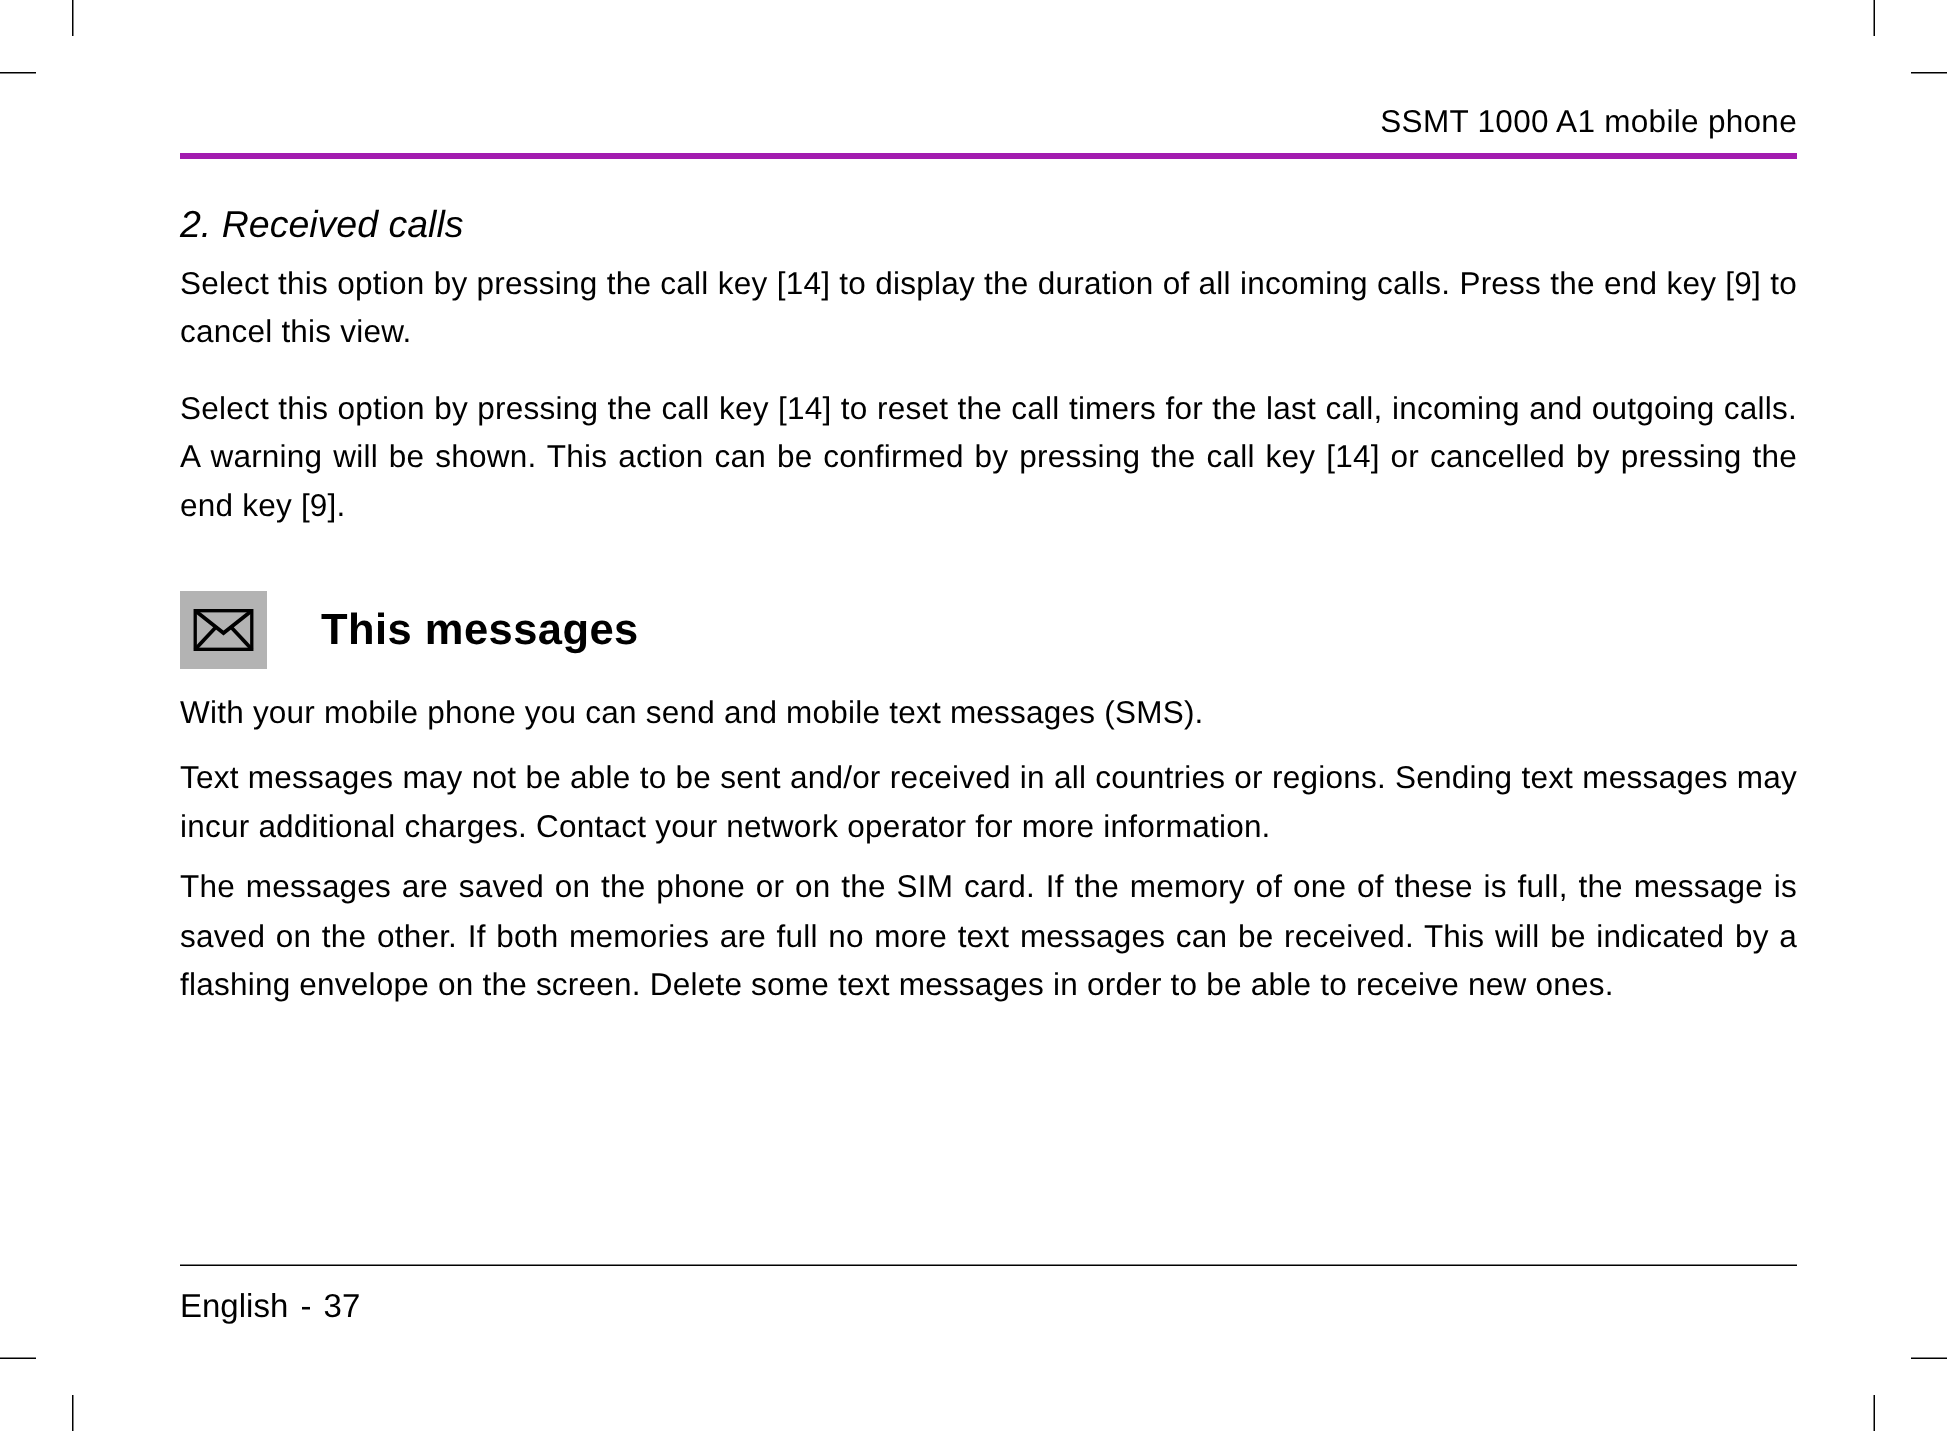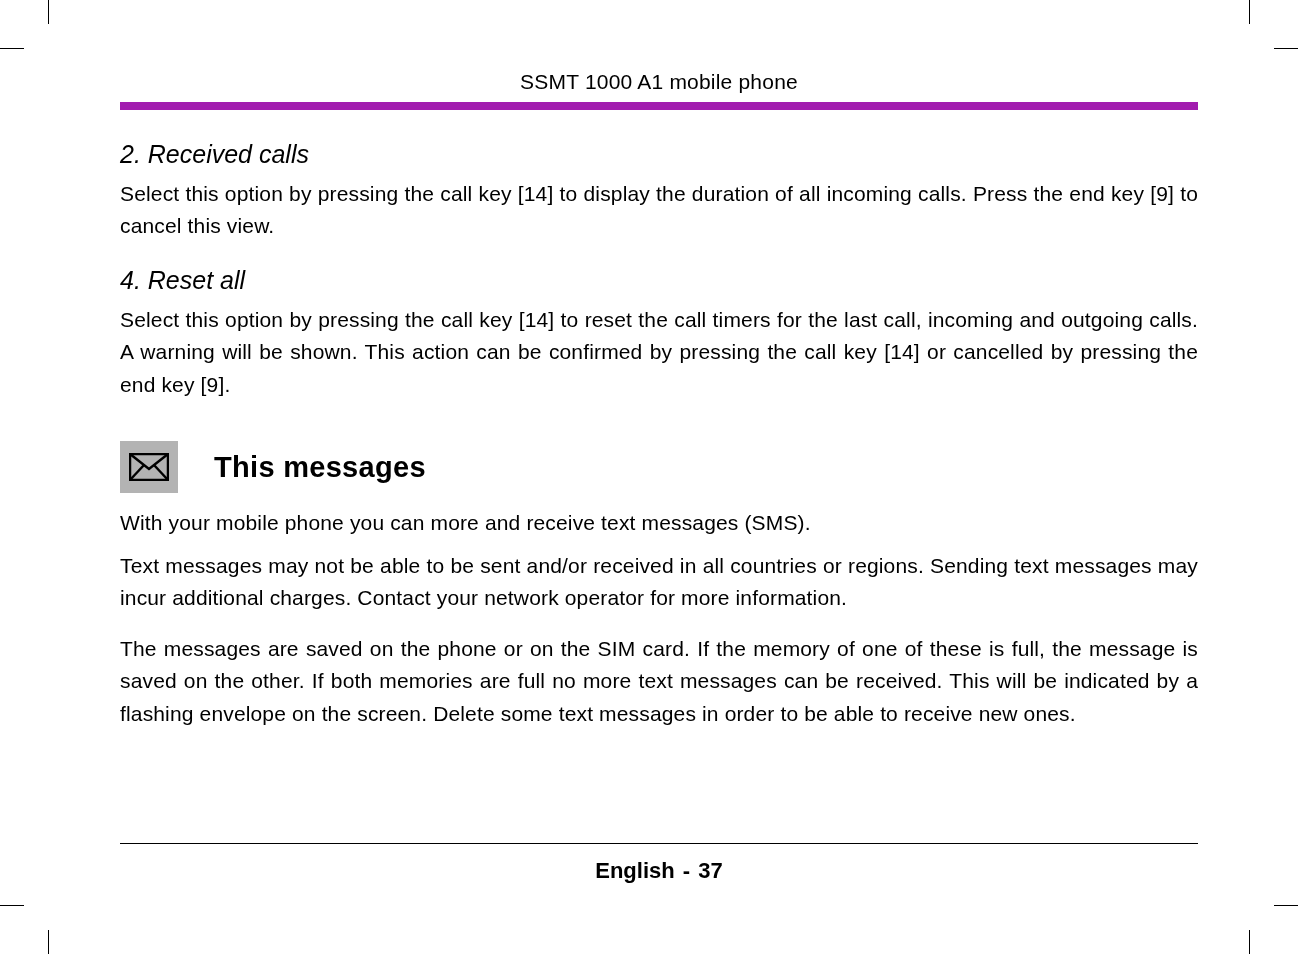"SSMT 1000 A1 mobile phone" .running-header { border-bottom: 8px solid #a21caf -> 4px solid #a21caf; text-align: center -> right }
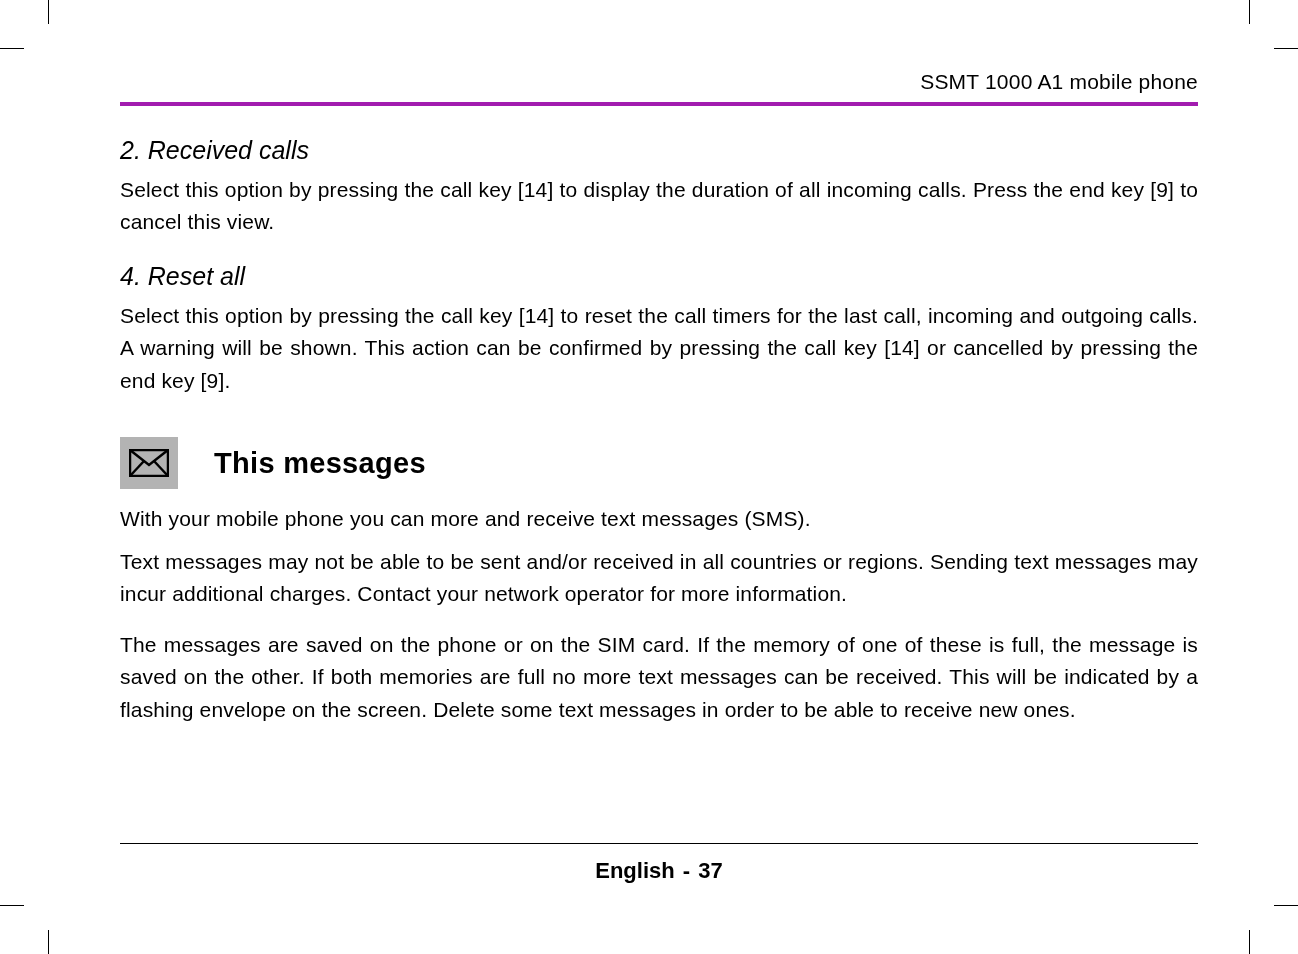"4. Reset all" div.subheading { html: <div>4. Reset all</div> -> none }
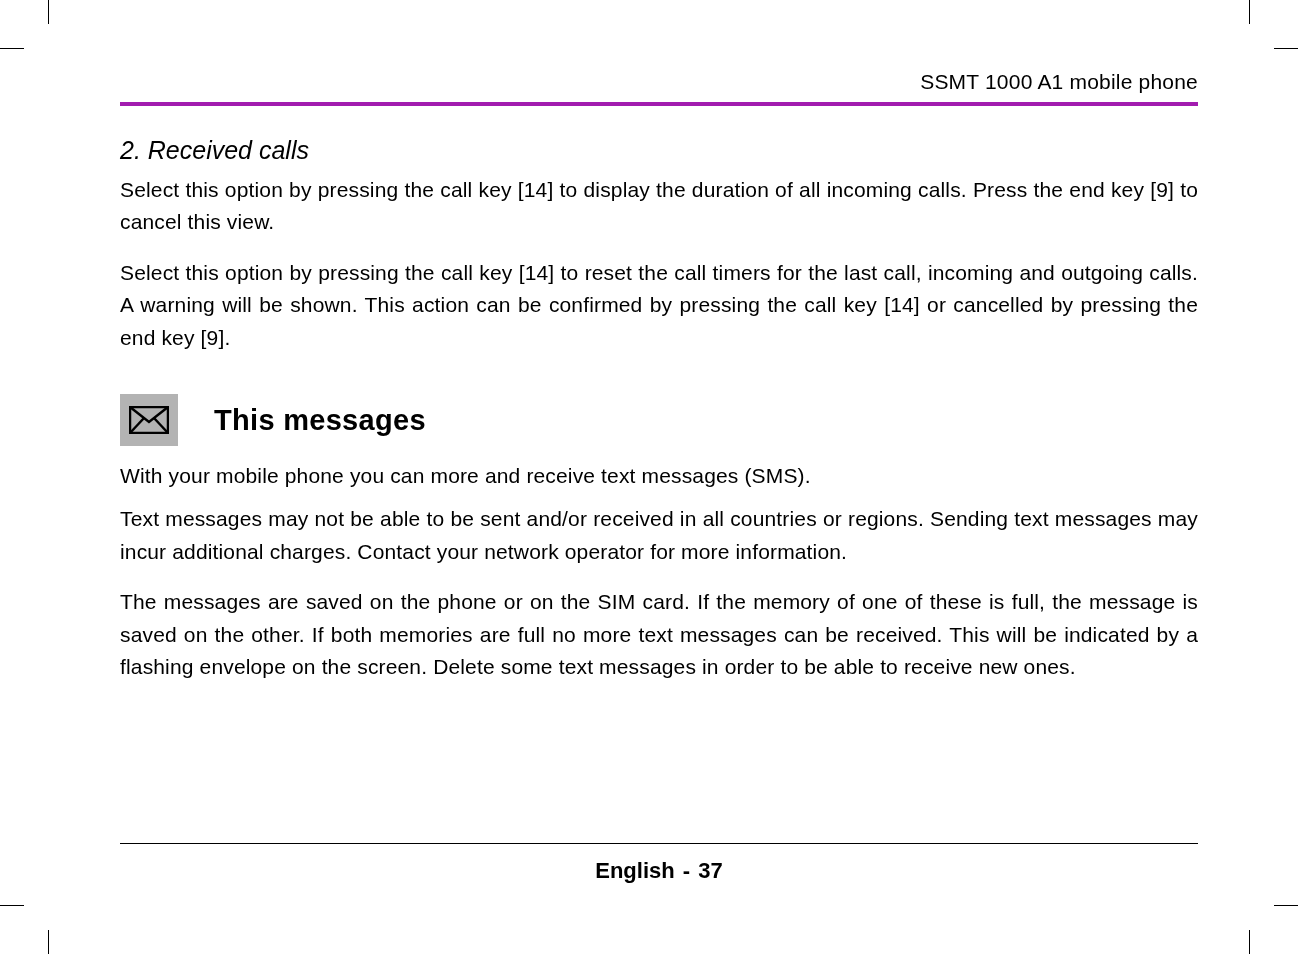"With your mobile phone you" div.para { text: more and receive -> send and mobile }
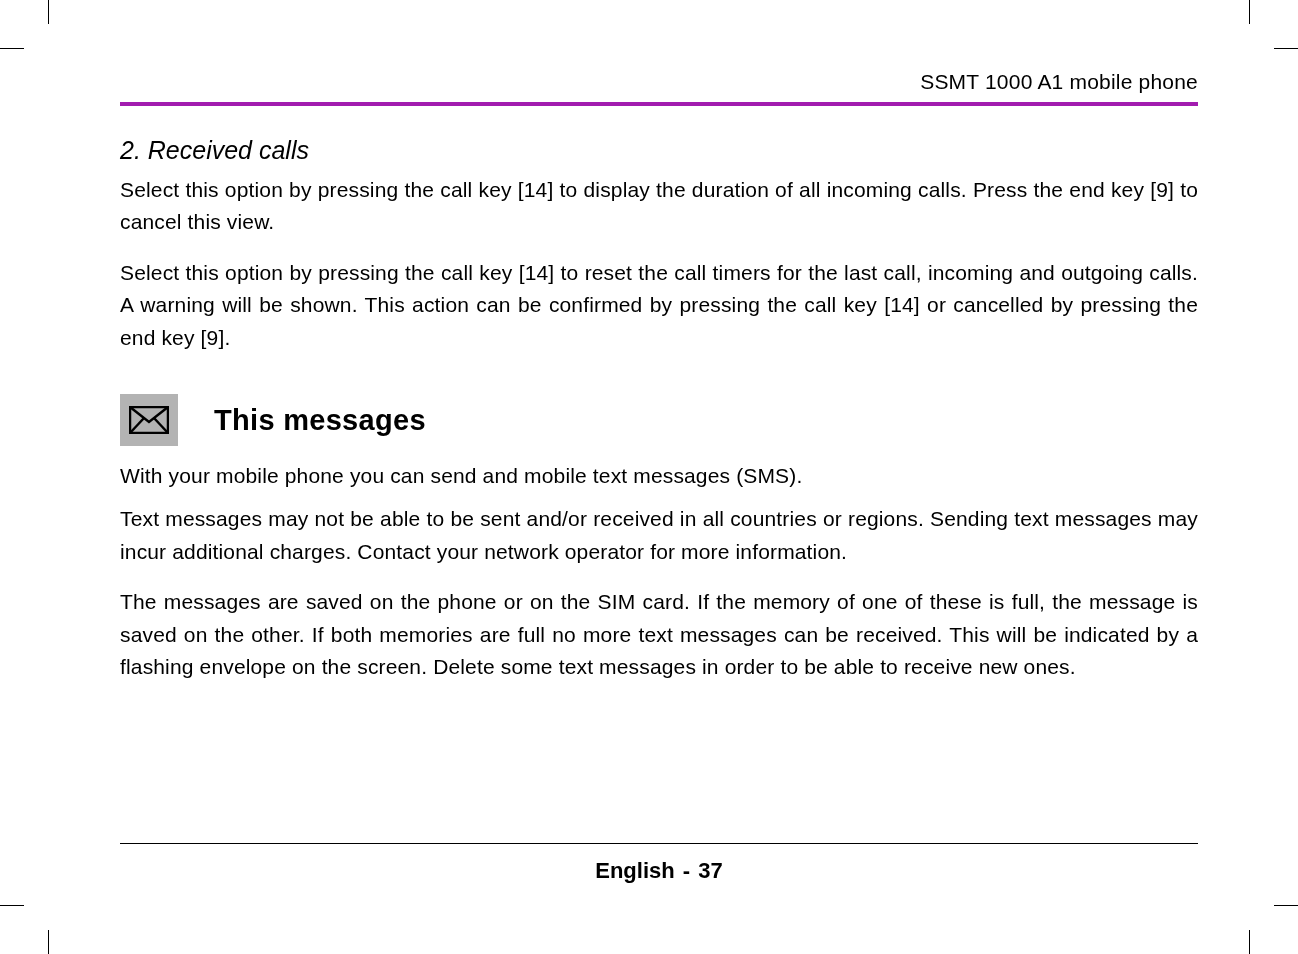"Text messages may not be" div.para { margin-bottom: 18px -> 8px }
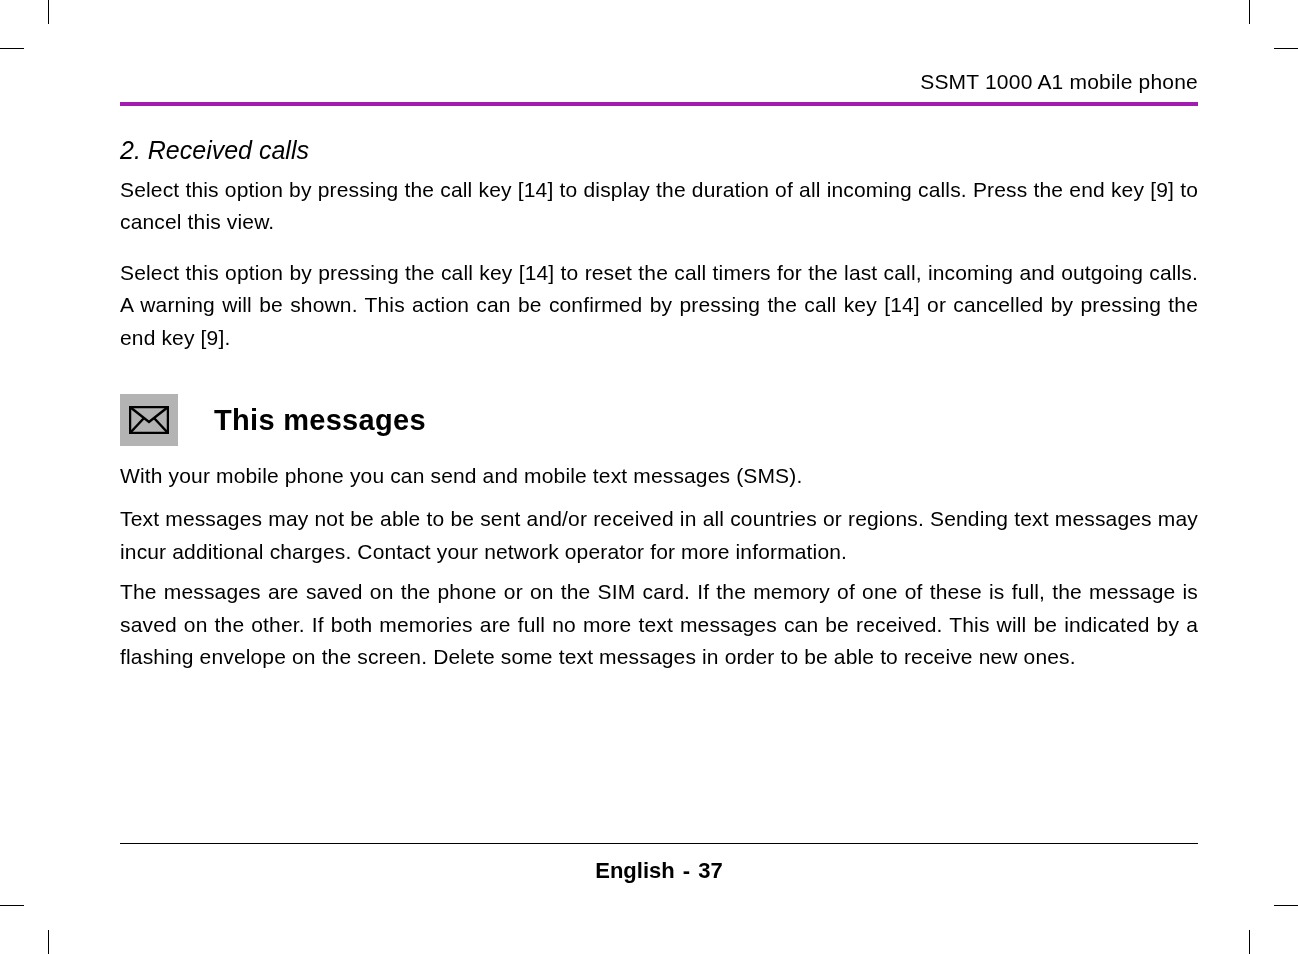"English - 37" .footer { font-weight: bold -> none; text-align: center -> left }
